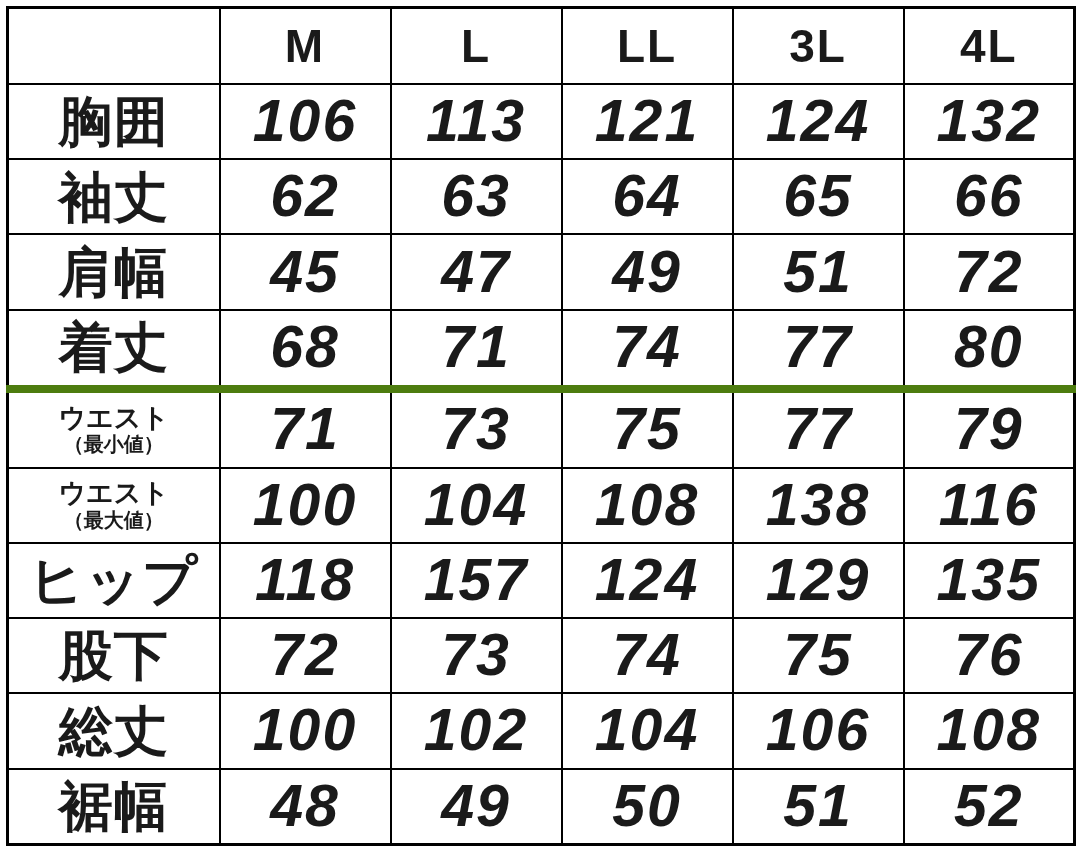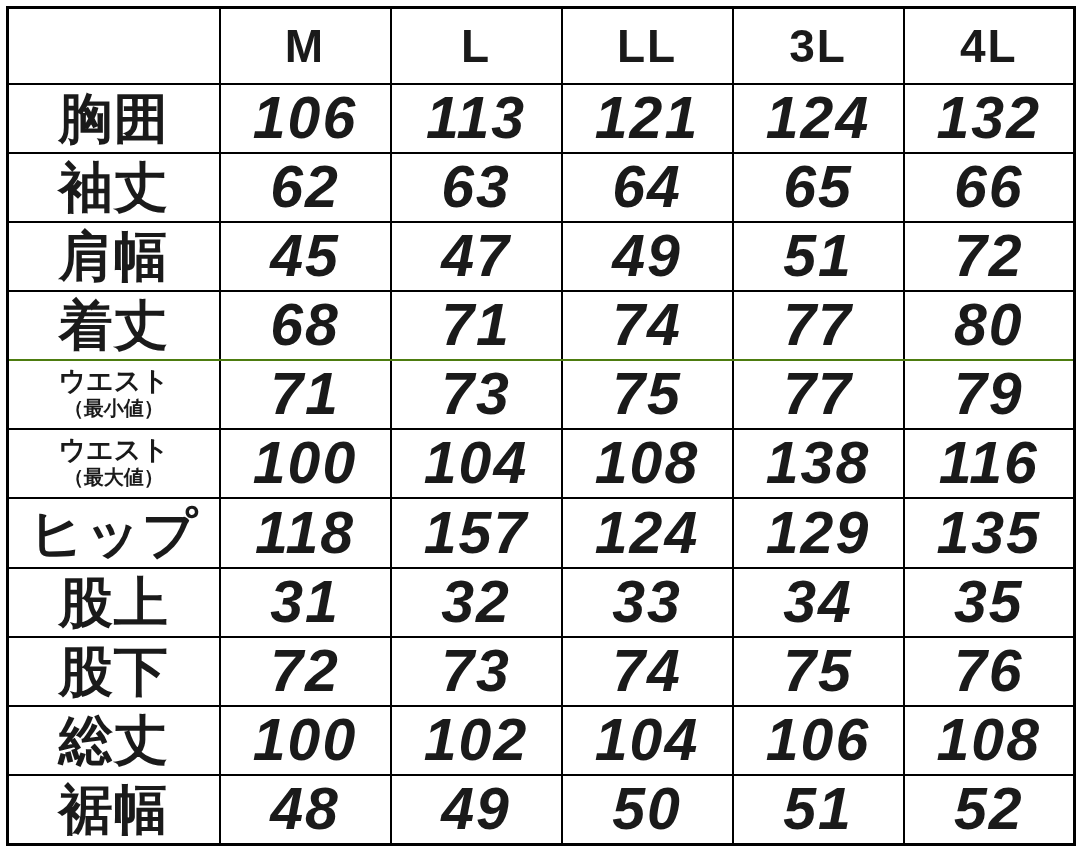"着丈" tr.section-end > td { border-bottom: 2px solid #4d7c0f -> 8px solid #4d7c0f }
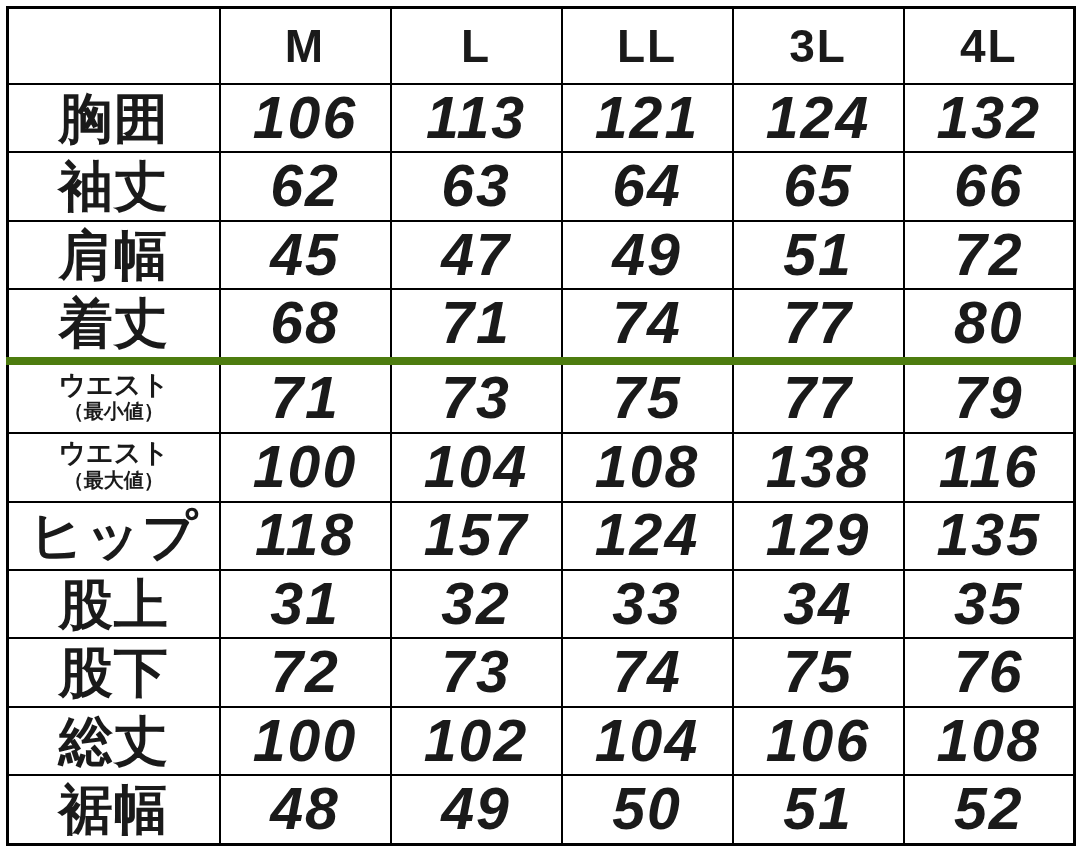"ウエスト" .row-label.small { font-family: Liberation Mono, monospace -> none }
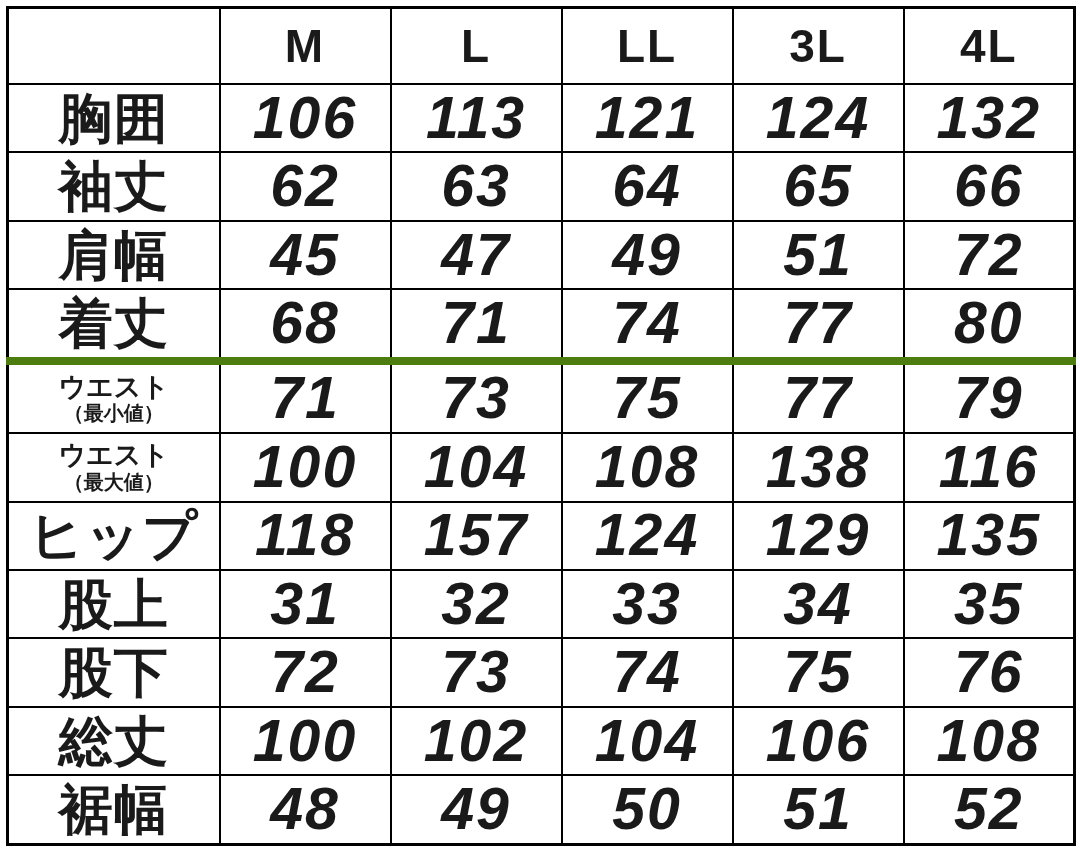"股上" tr { html: <tr> <td><span>股上</span></td> <td>31</td> <td>32</td> <td>33</td> <td>34</td> <td>35</td> </tr> -> none }
